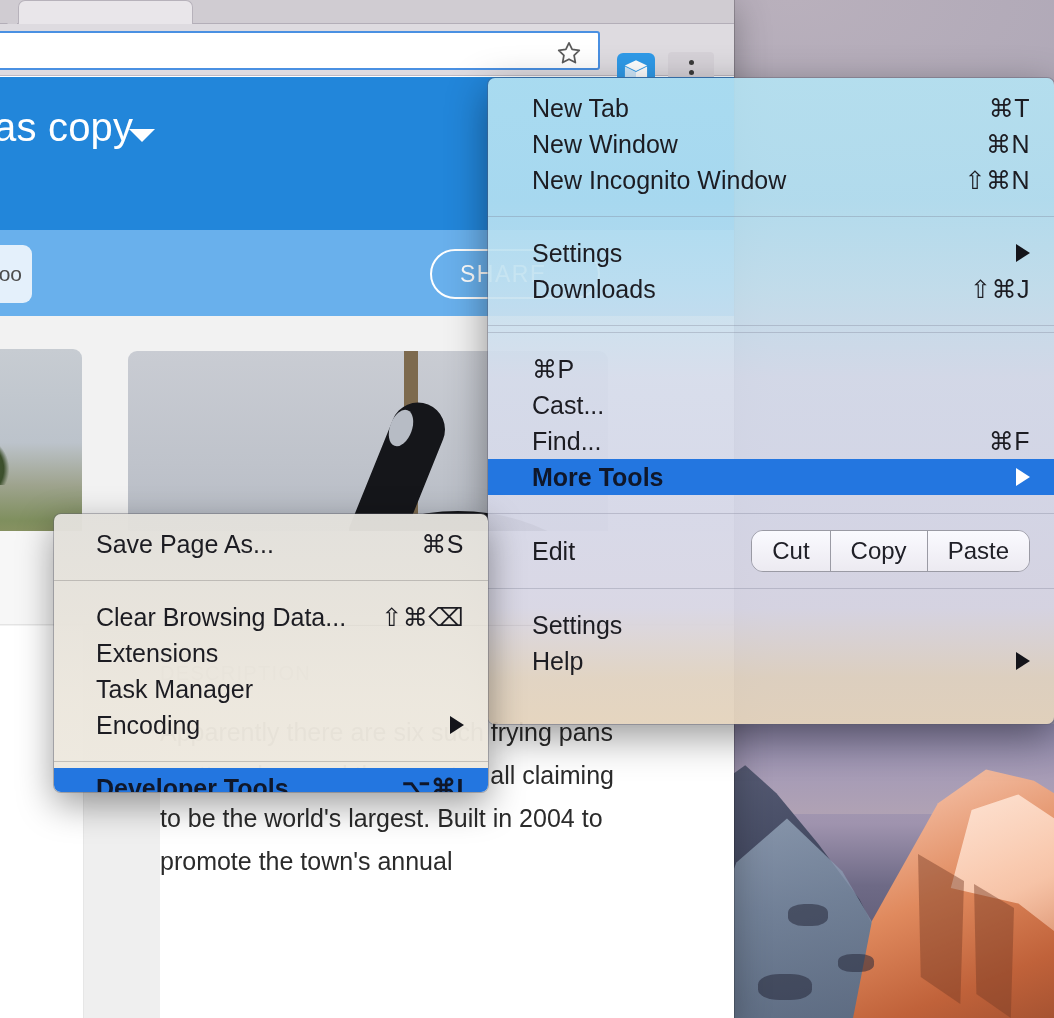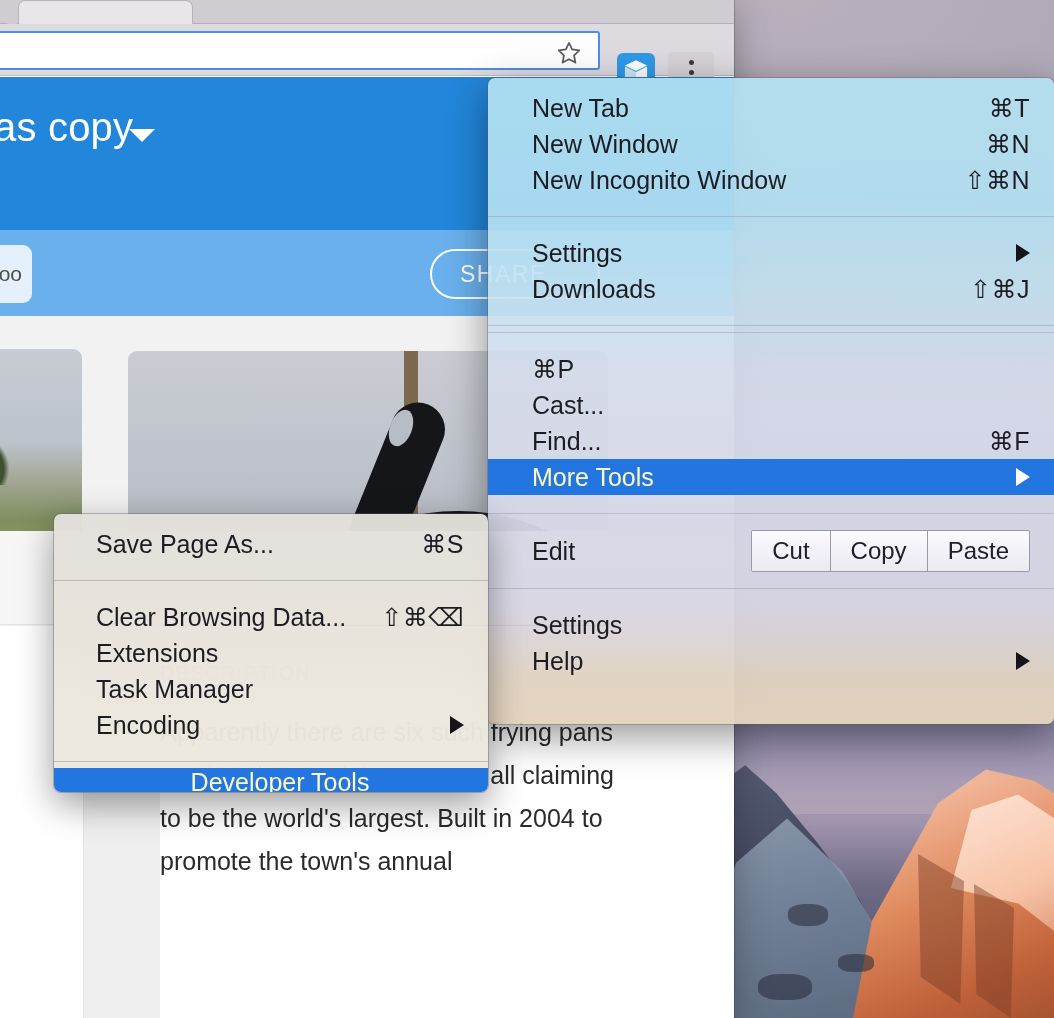"More Tools" .mrow.hl .lbl, .mrow.hl .key { color: #fef9c3 -> #0f172a; font-weight: none -> bold }
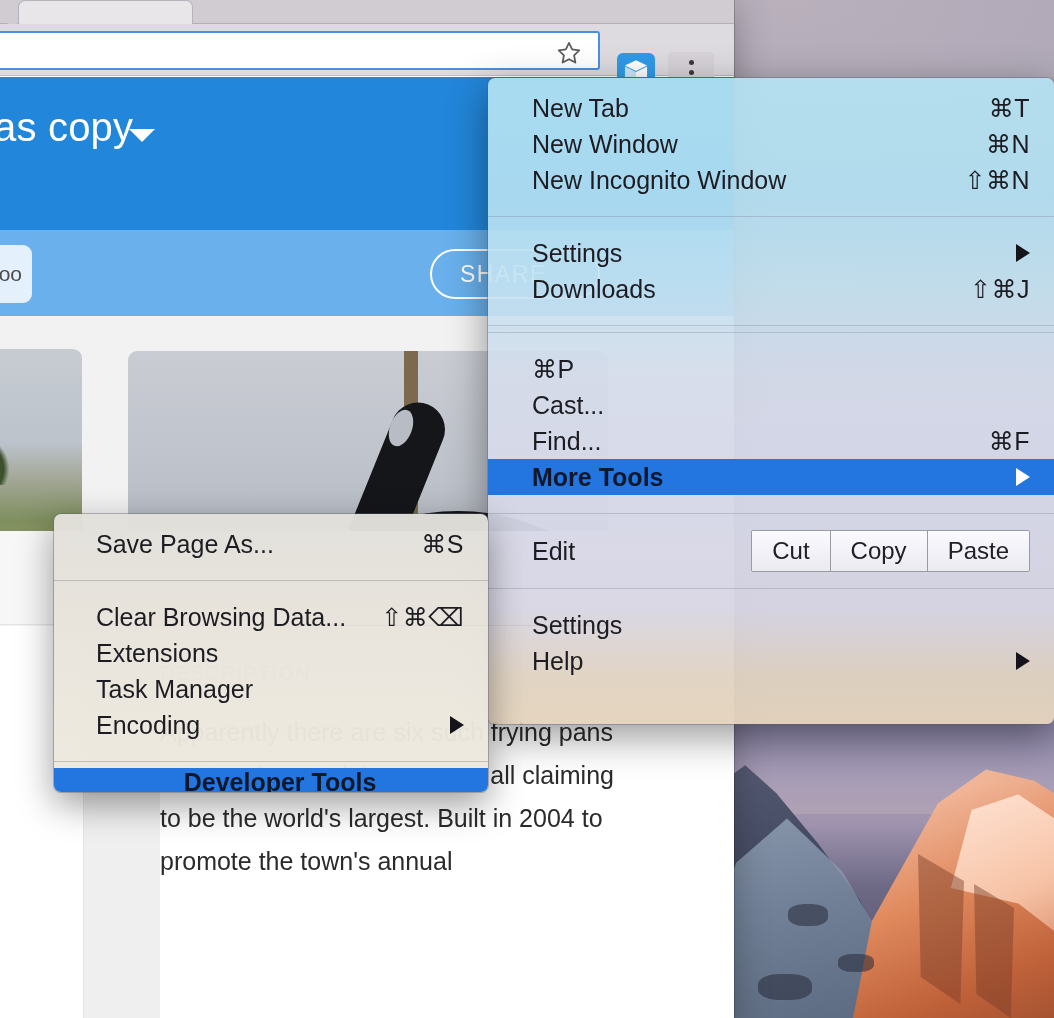"Cut" .egrp { border-radius: 2px -> 12px }
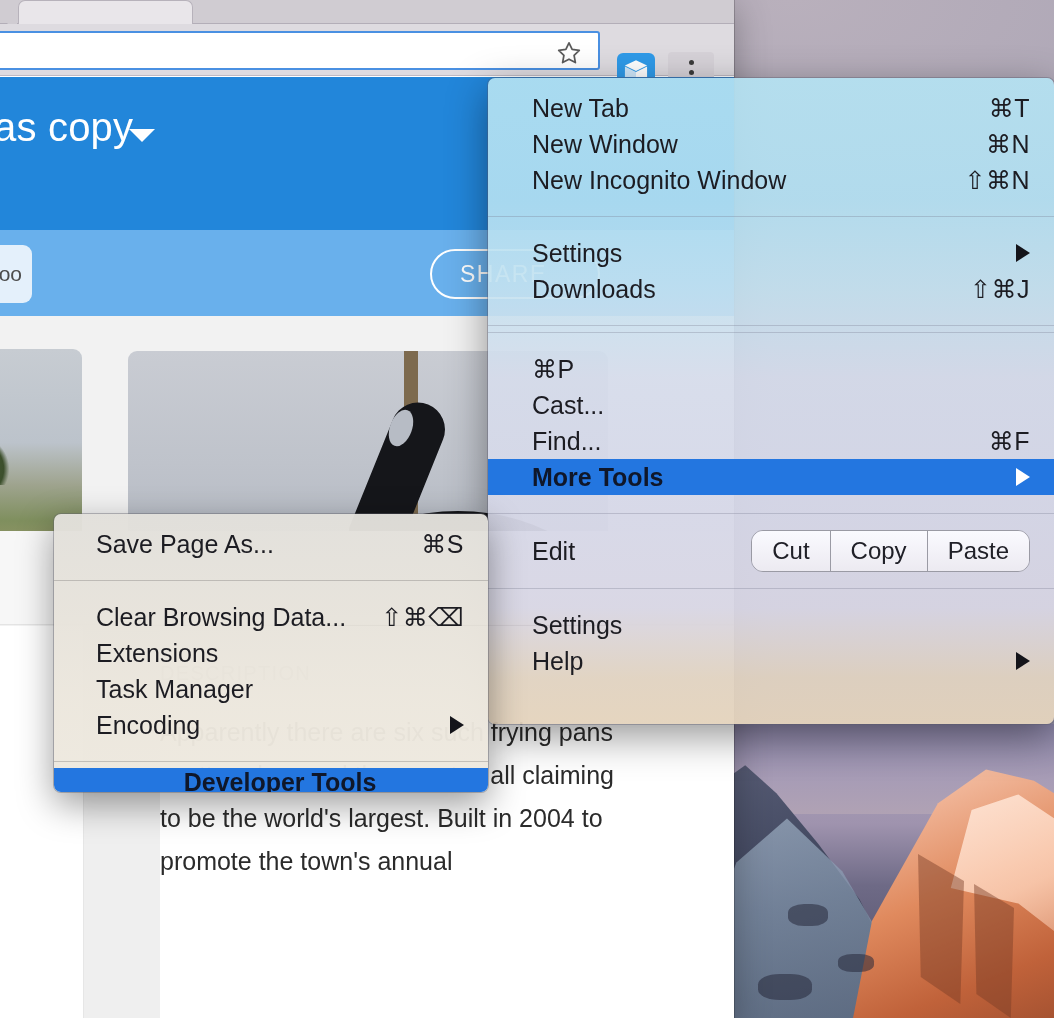"Developer Tools" .submenu .mrow.hl { flex-direction: column -> none }
